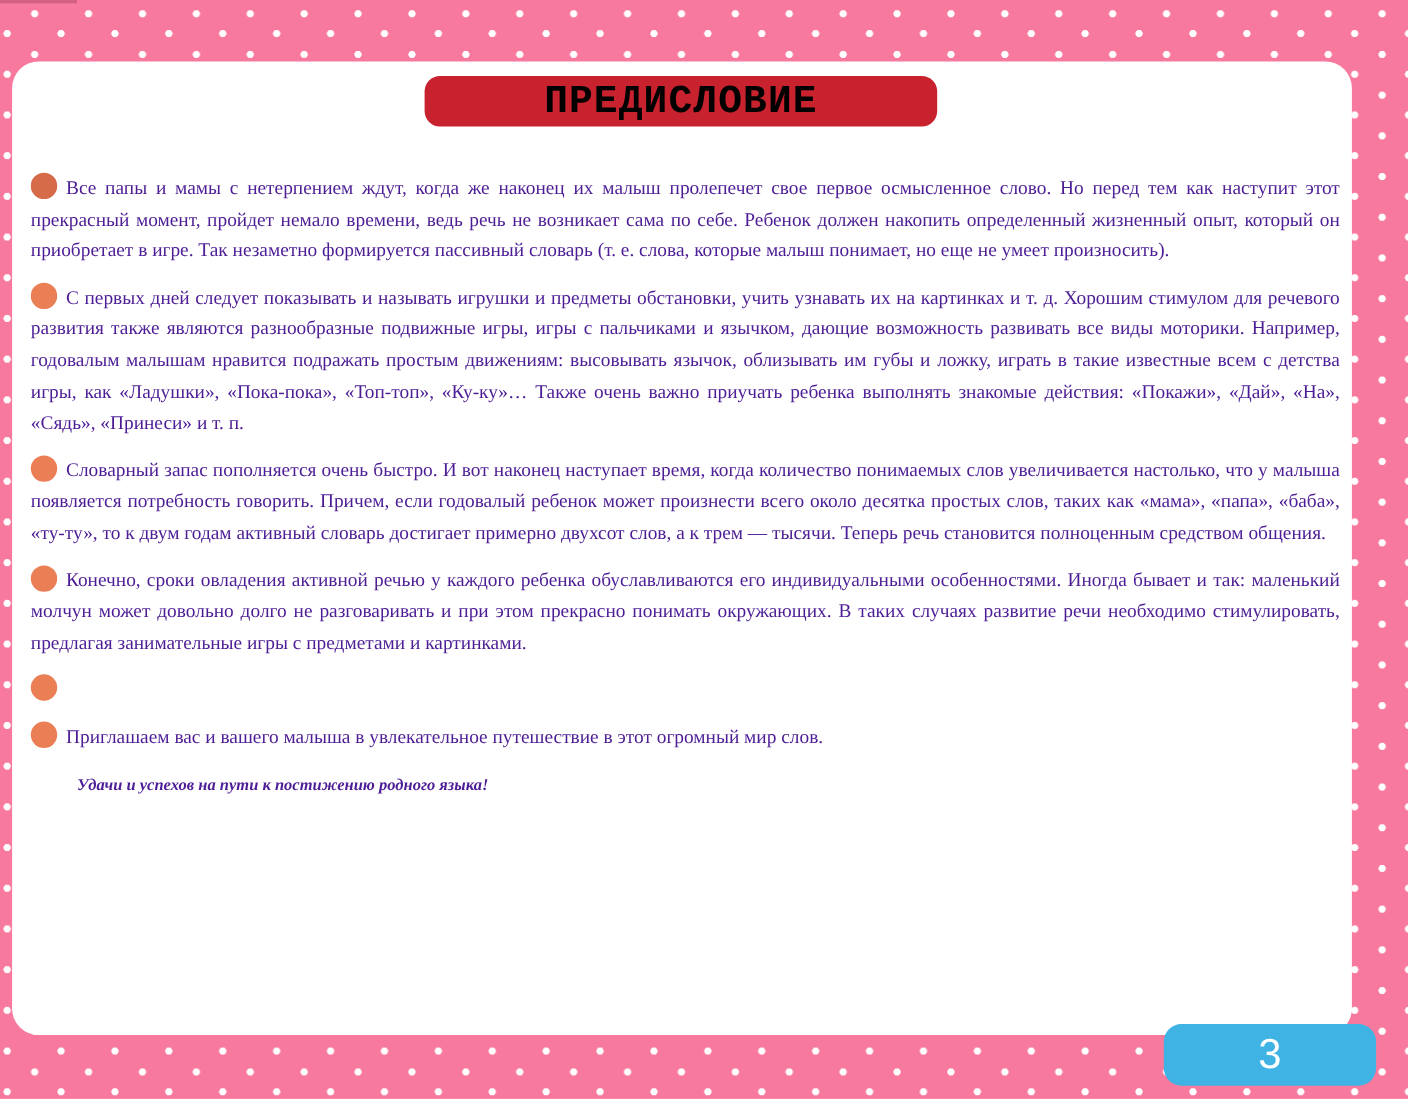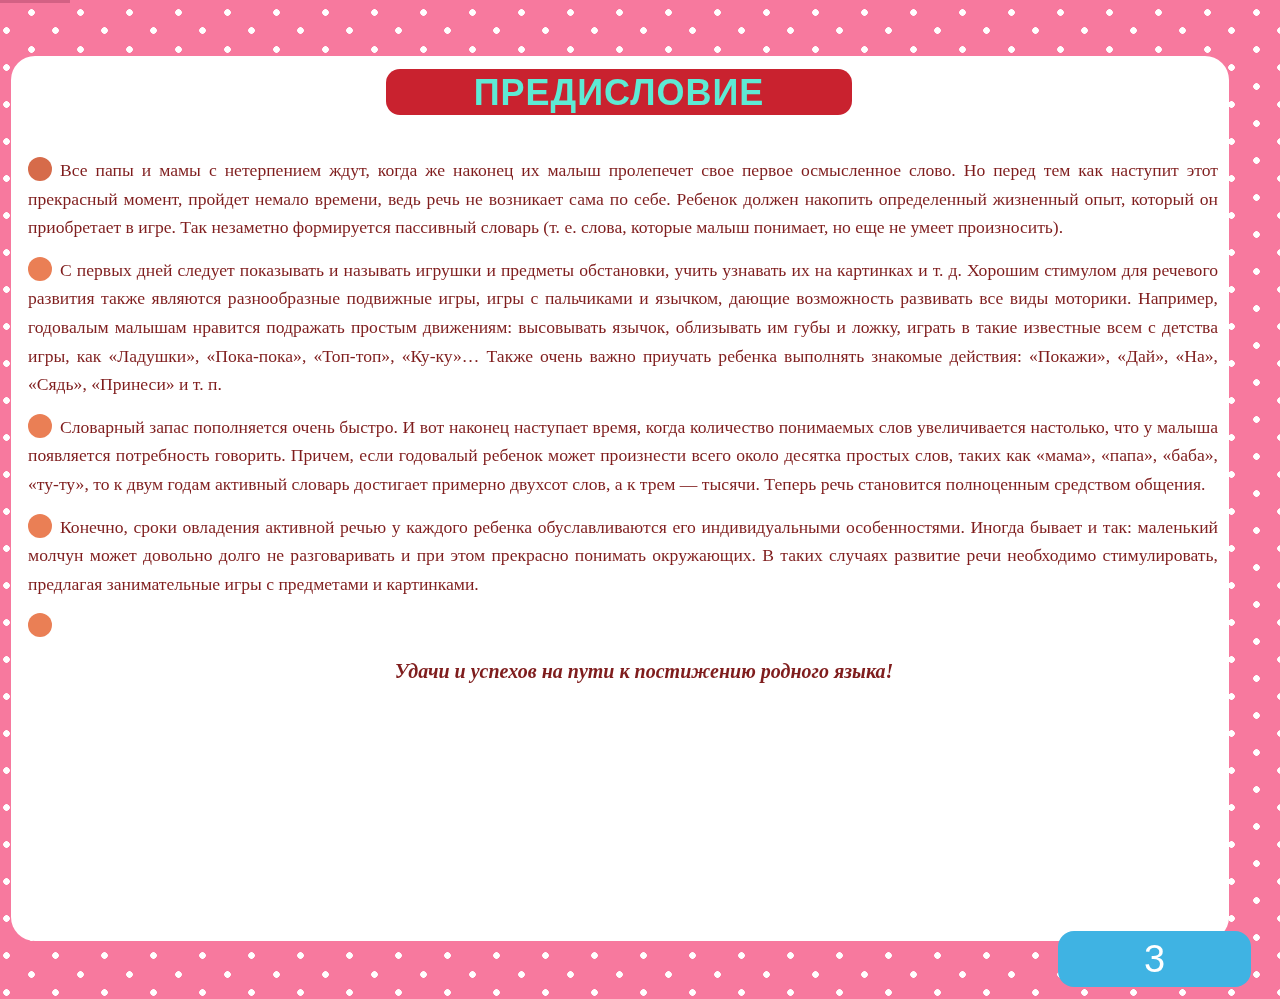"ПРЕДИСЛОВИЕ" .title-text { color: #5eead4 -> #000000; font-family: Liberation Sans, sans-serif -> Liberation Mono, monospace }
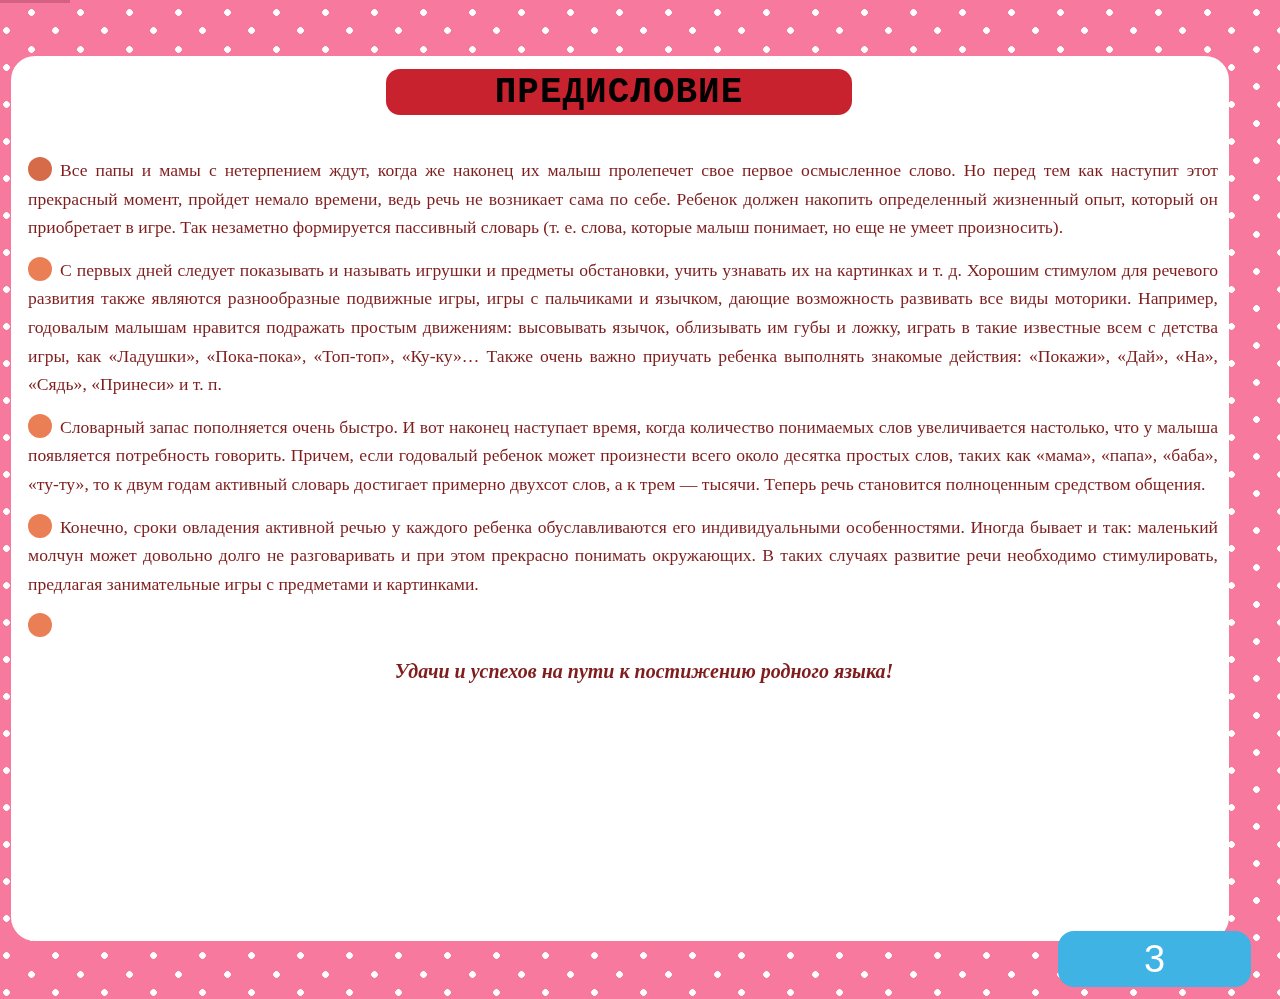"Все папы и мамы с" .content { color: #7f1d1d -> #4c1d95 }
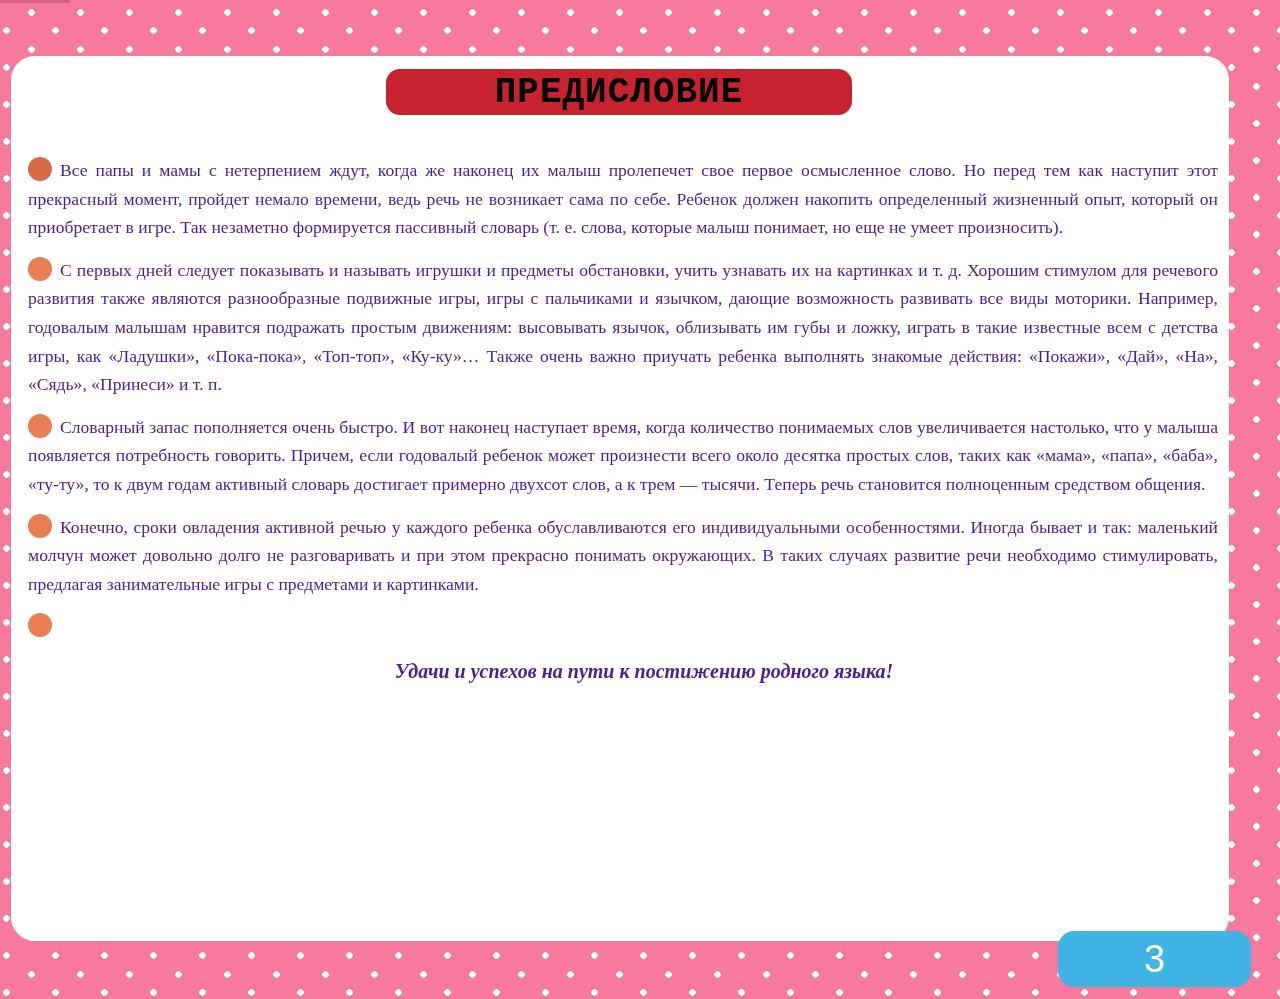"Приглашаем вас и вашего малыша" p.para { html: none -> <p><span></span><span>Приглашаем вас и вашего малыша в увлекательное путешествие в этот огромный мир слов.</span></p> }
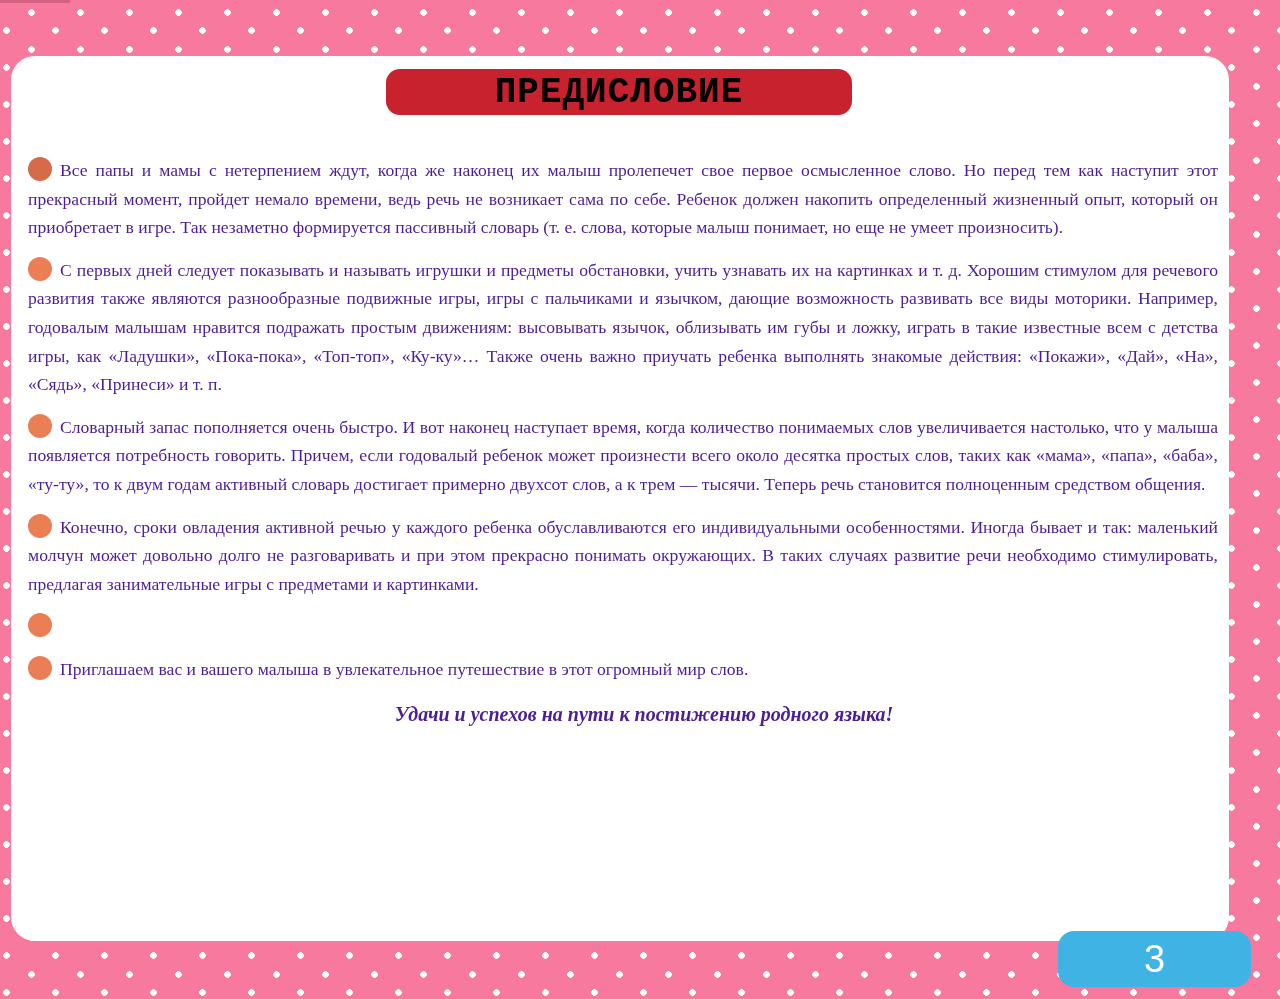"Удачи и успехов на пути" .closing { font-size: 20px -> 15px; text-align: center -> none }
